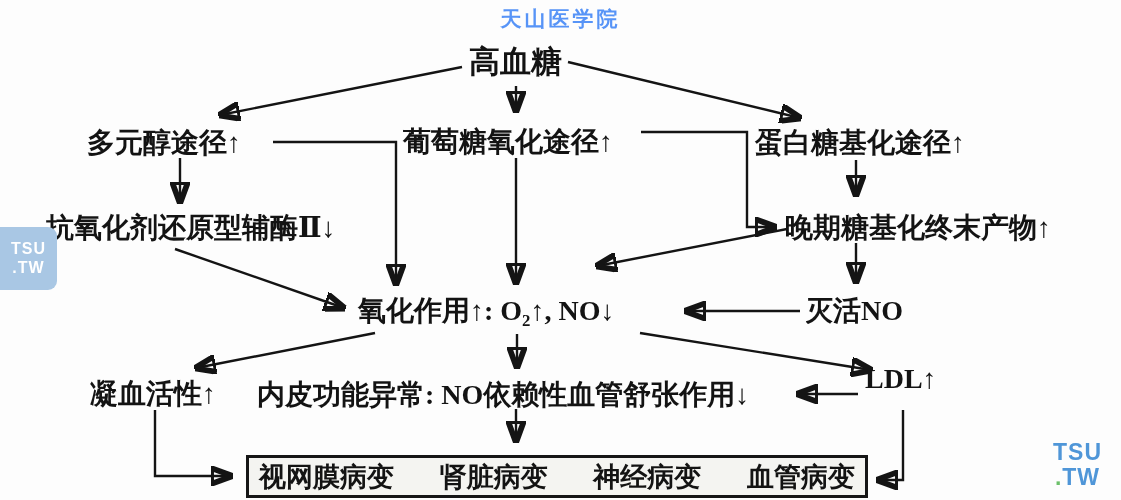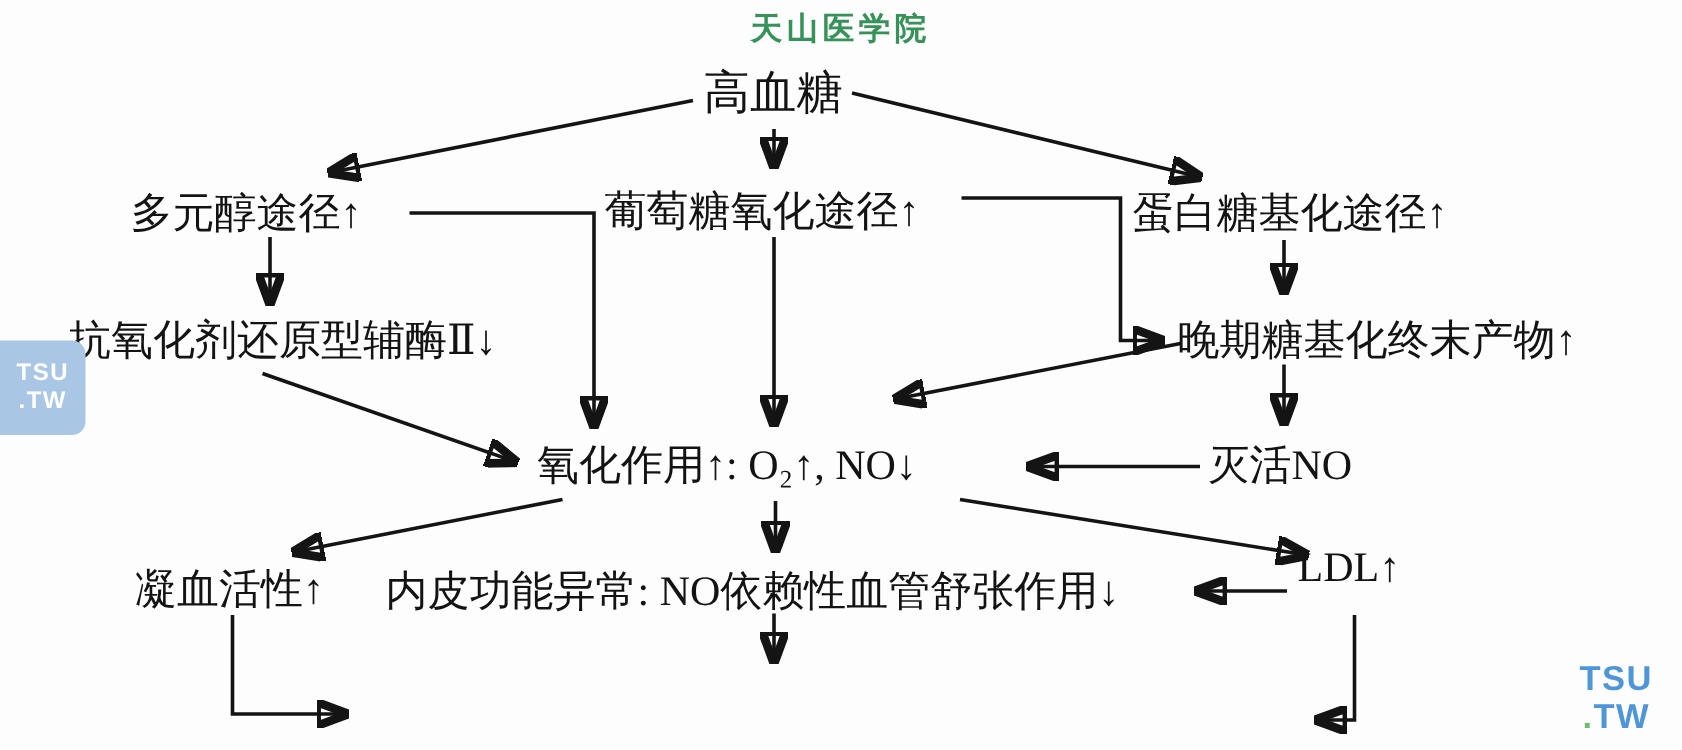"天山医学院" .watermark { color: #15803d -> #3b82f6 }
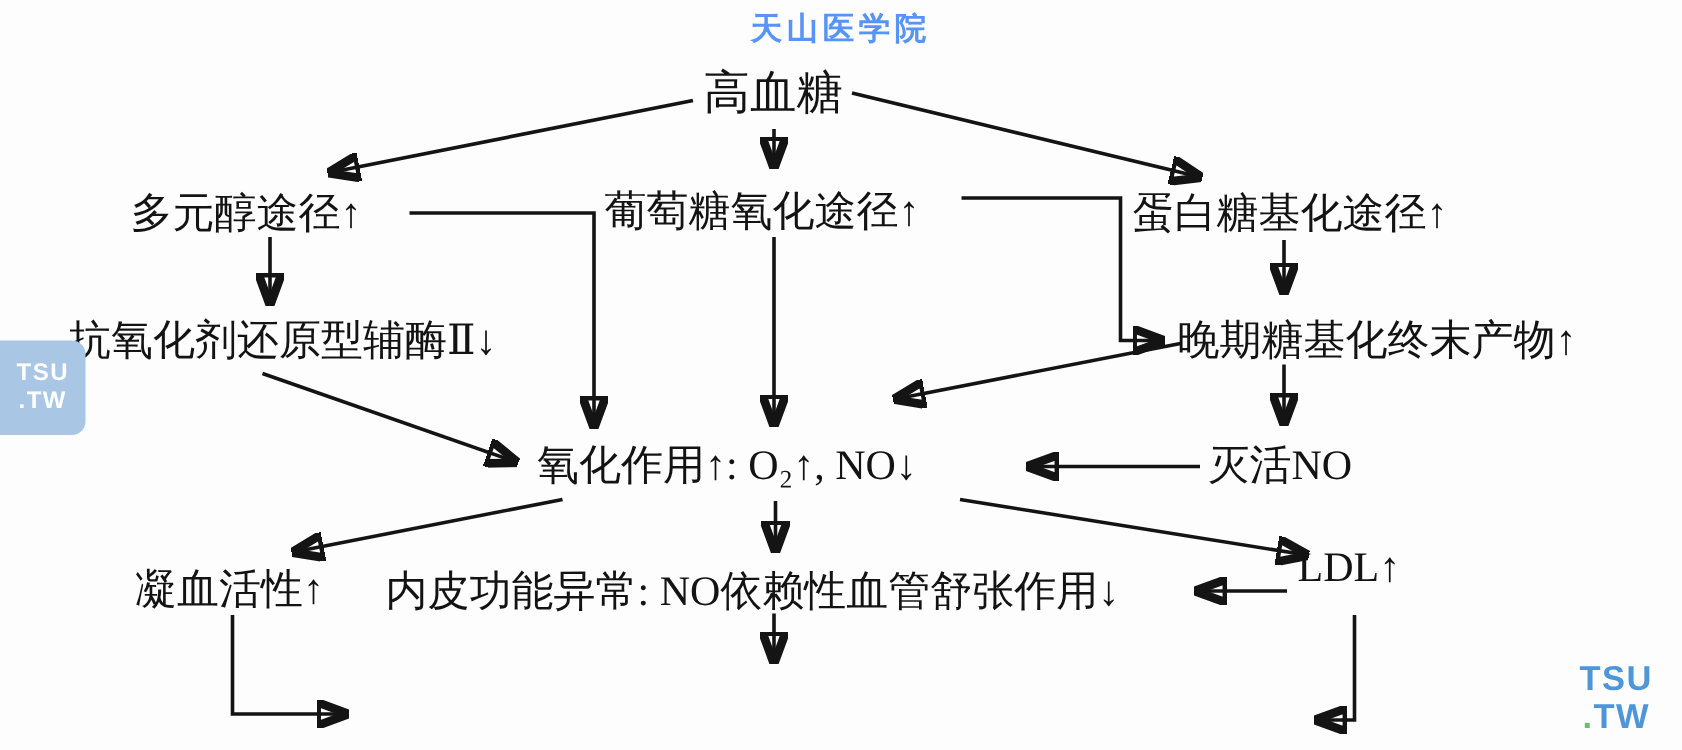"高血糖" .node { font-weight: 400 -> 700 }
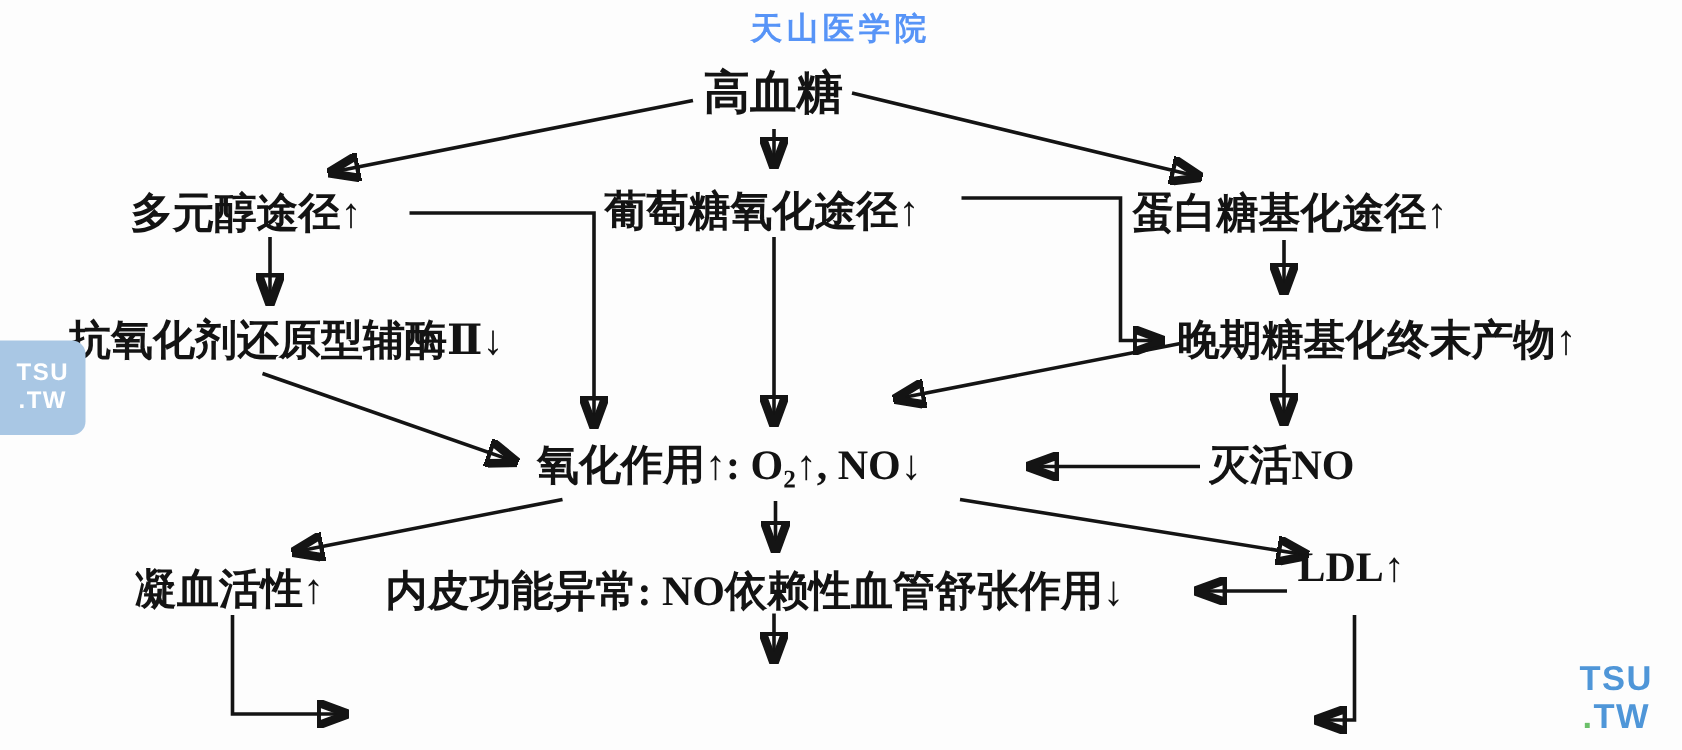"视网膜病变" div.outcomes-box { html: none -> <div> <span>视网膜病变</span> <span>肾脏病变</span> <span>神经病变</span> <span>血管病变</span> </div> }
